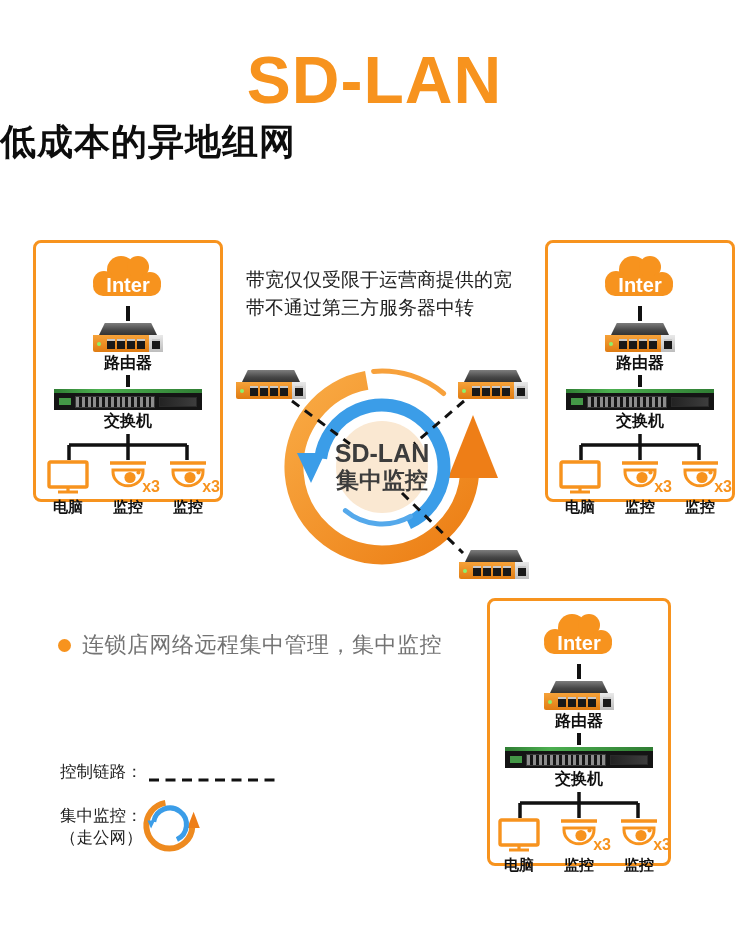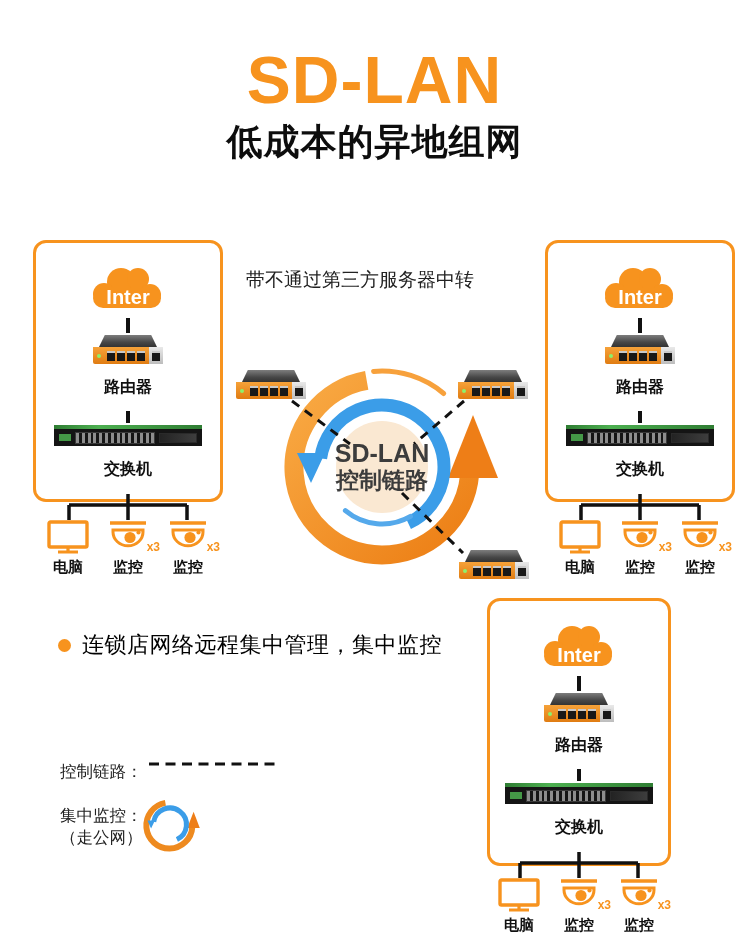"低成本的异地组网" .subtitle { text-align: center -> none }
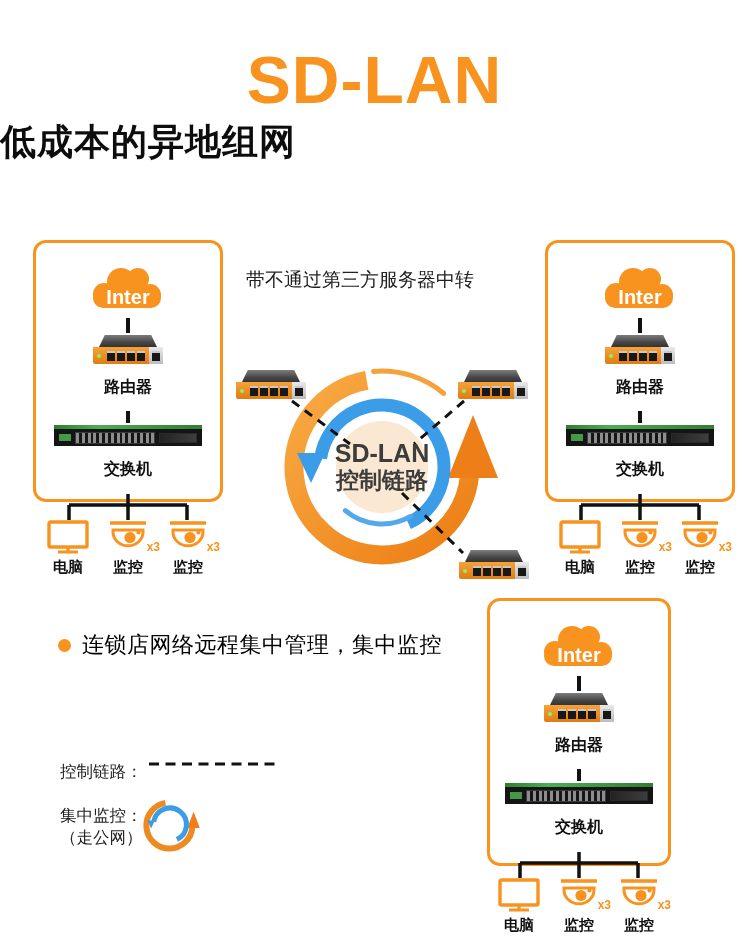"Inter" .site-box { border-radius: 13px -> 8px; padding-top: 21px -> 9px }
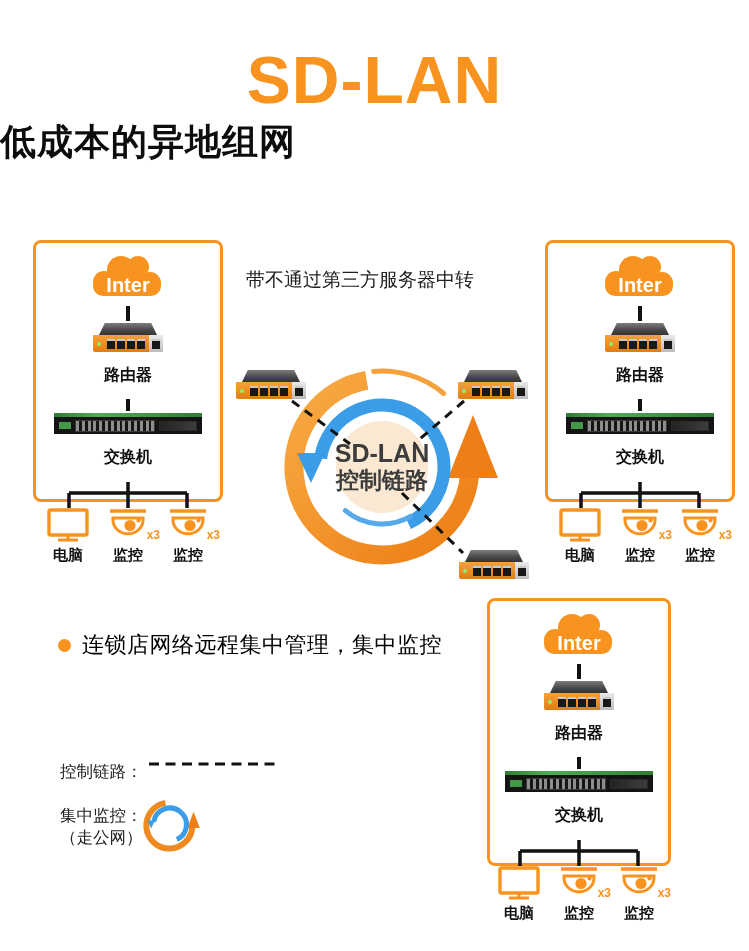"带宽仅仅受限于运营商提供的宽" div { html: none -> <div>带宽仅仅受限于运营商提供的宽</div> }
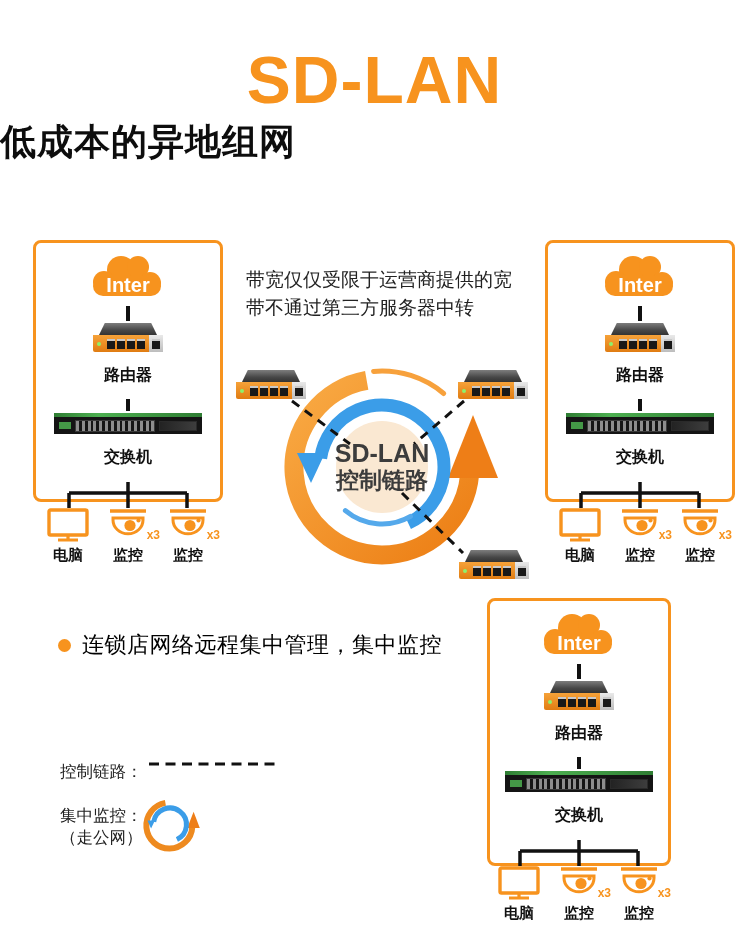"路由器" .hw-label { margin: 13px 0 -> 1px 0 }
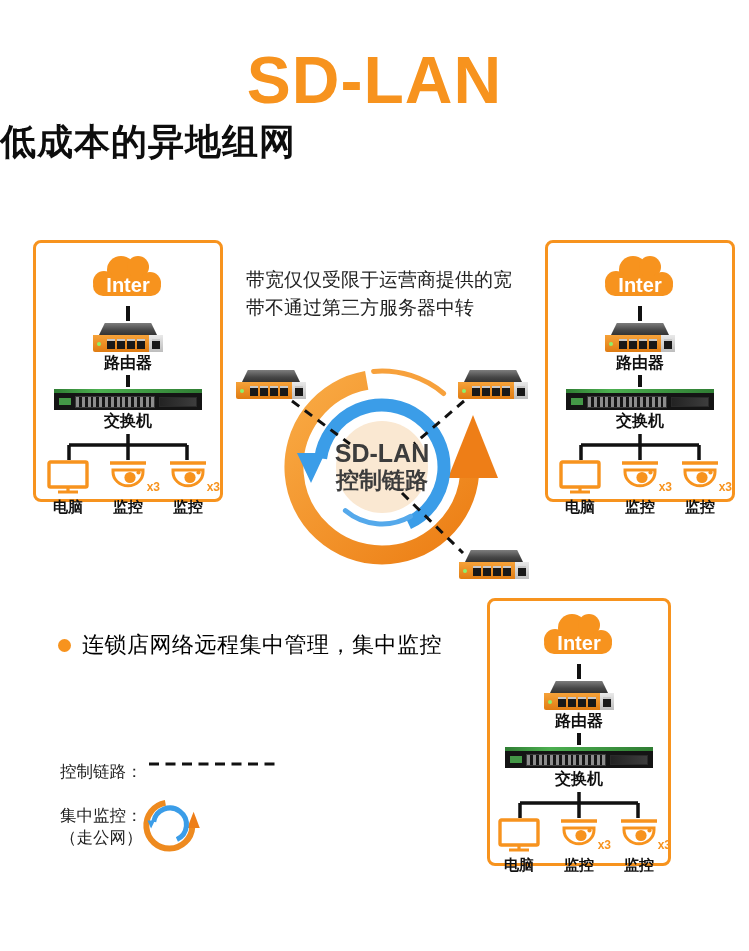"x3" .badge { font-size: 12px -> 16px }
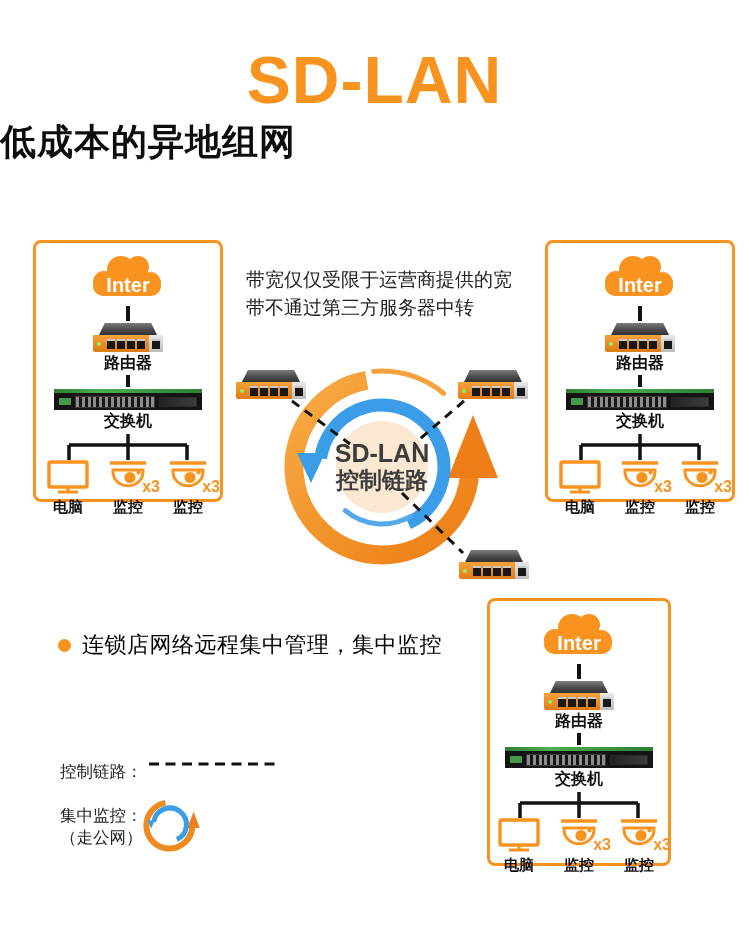"控制链路" span.l2 { text: 控制链路 -> 集中监控 }
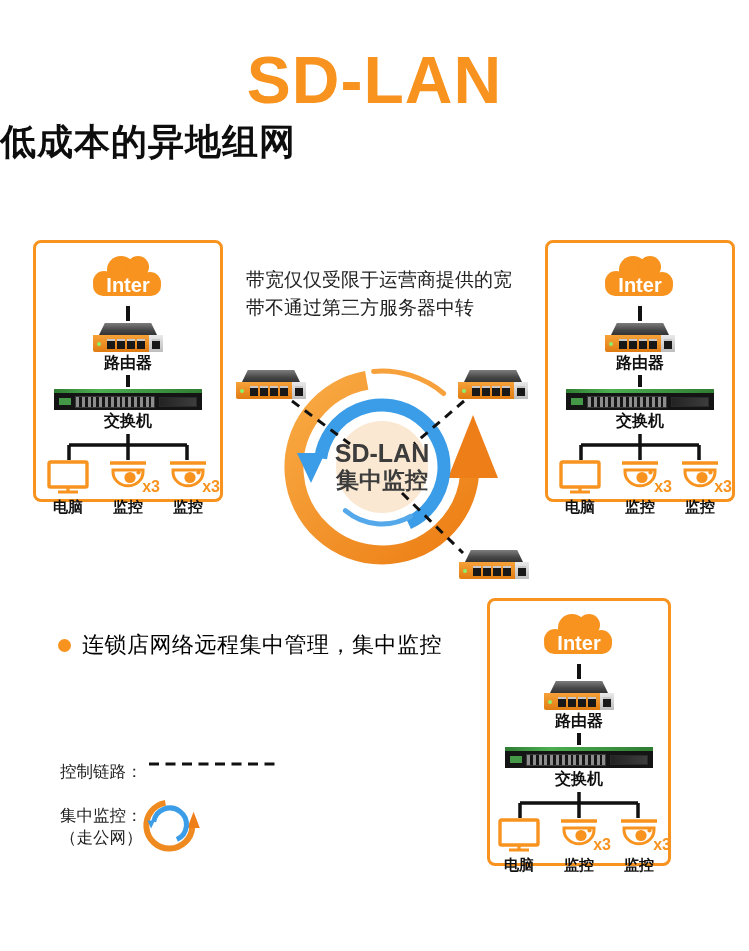"连锁店网络远程集中管理，集中监控" .feature-text { color: #000000 -> #737373 }
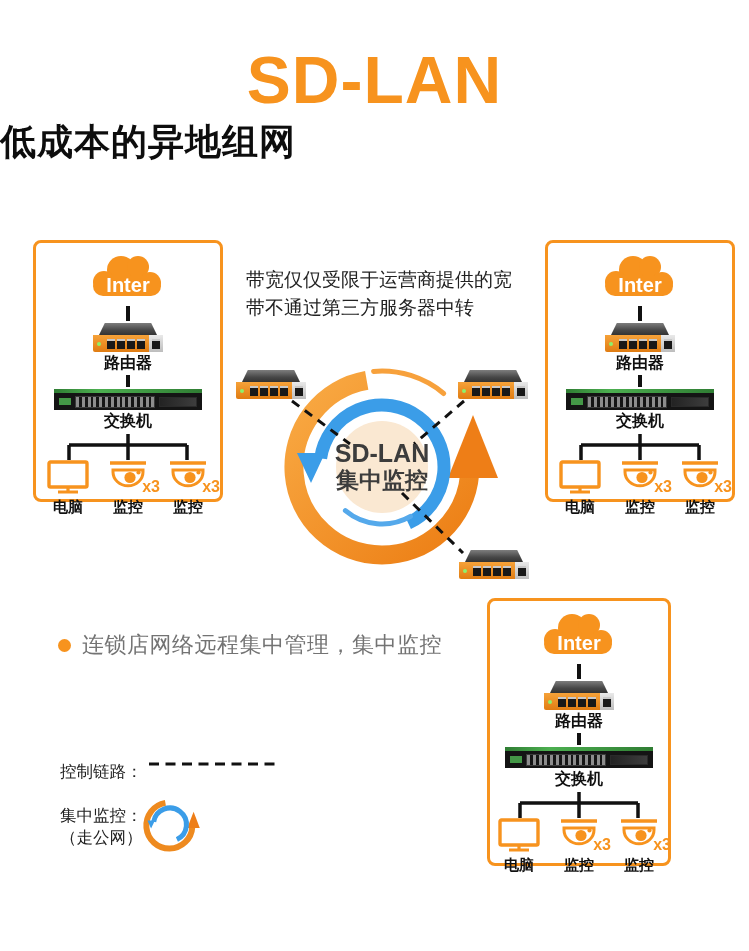"控制链路：" .legend-control { align-items: flex-start -> flex-end }
